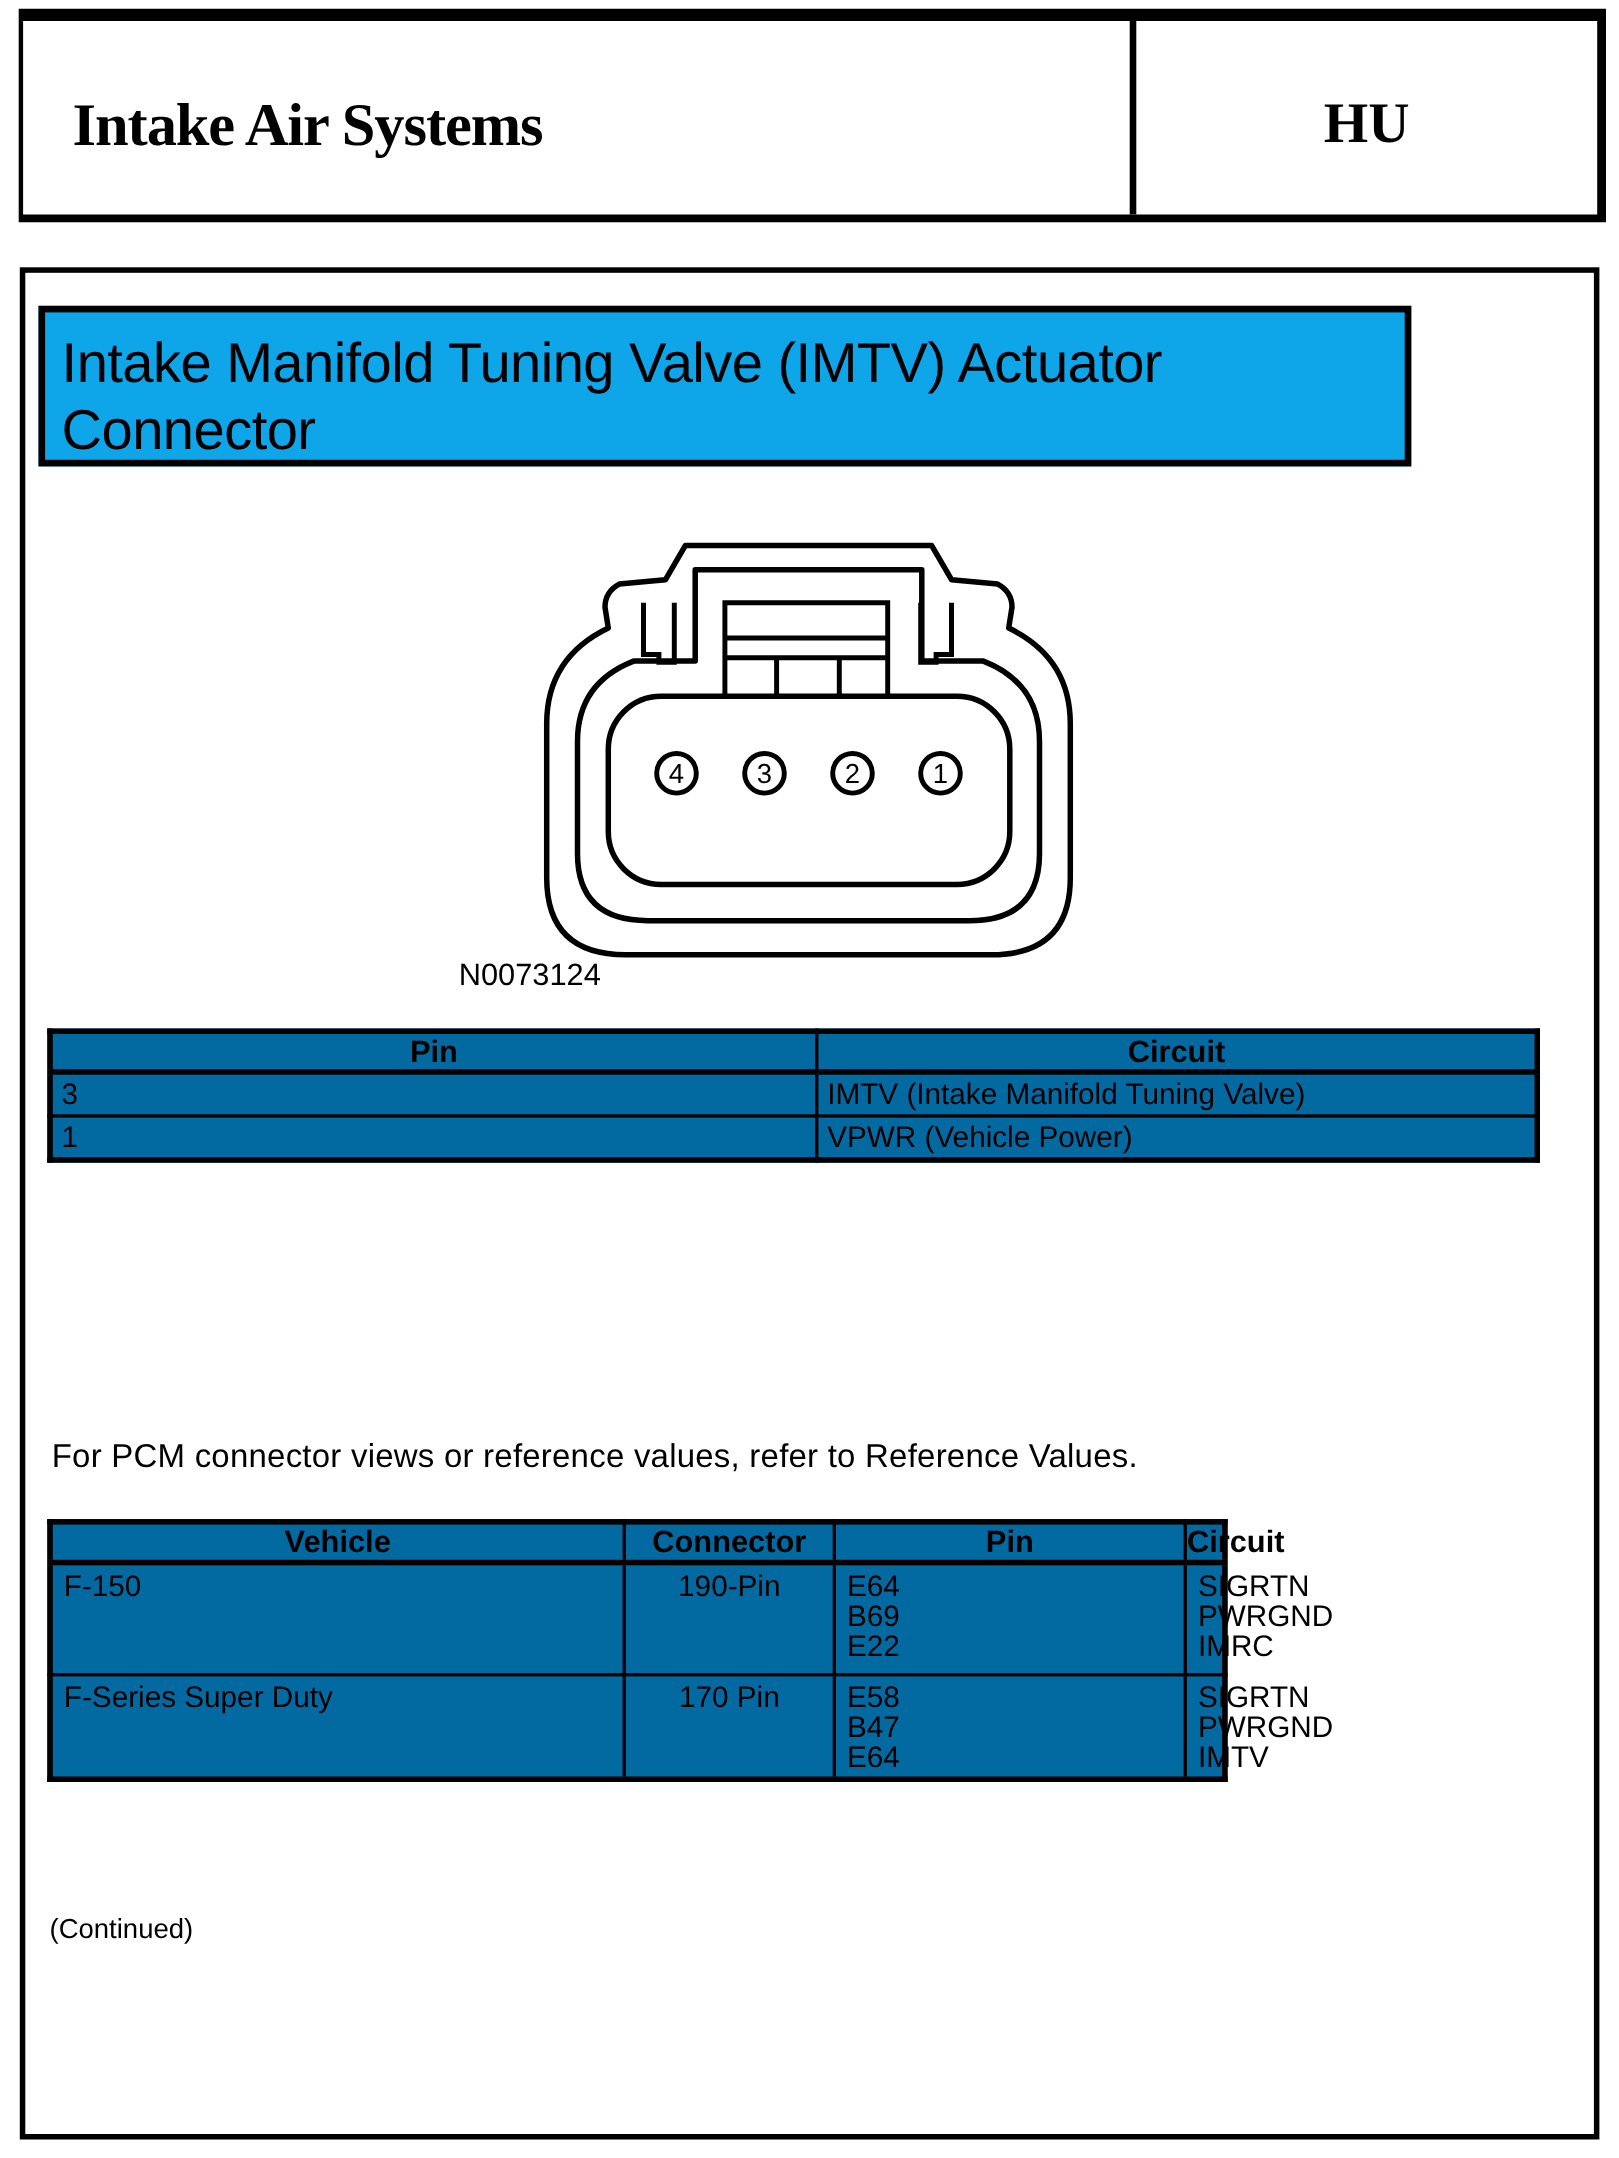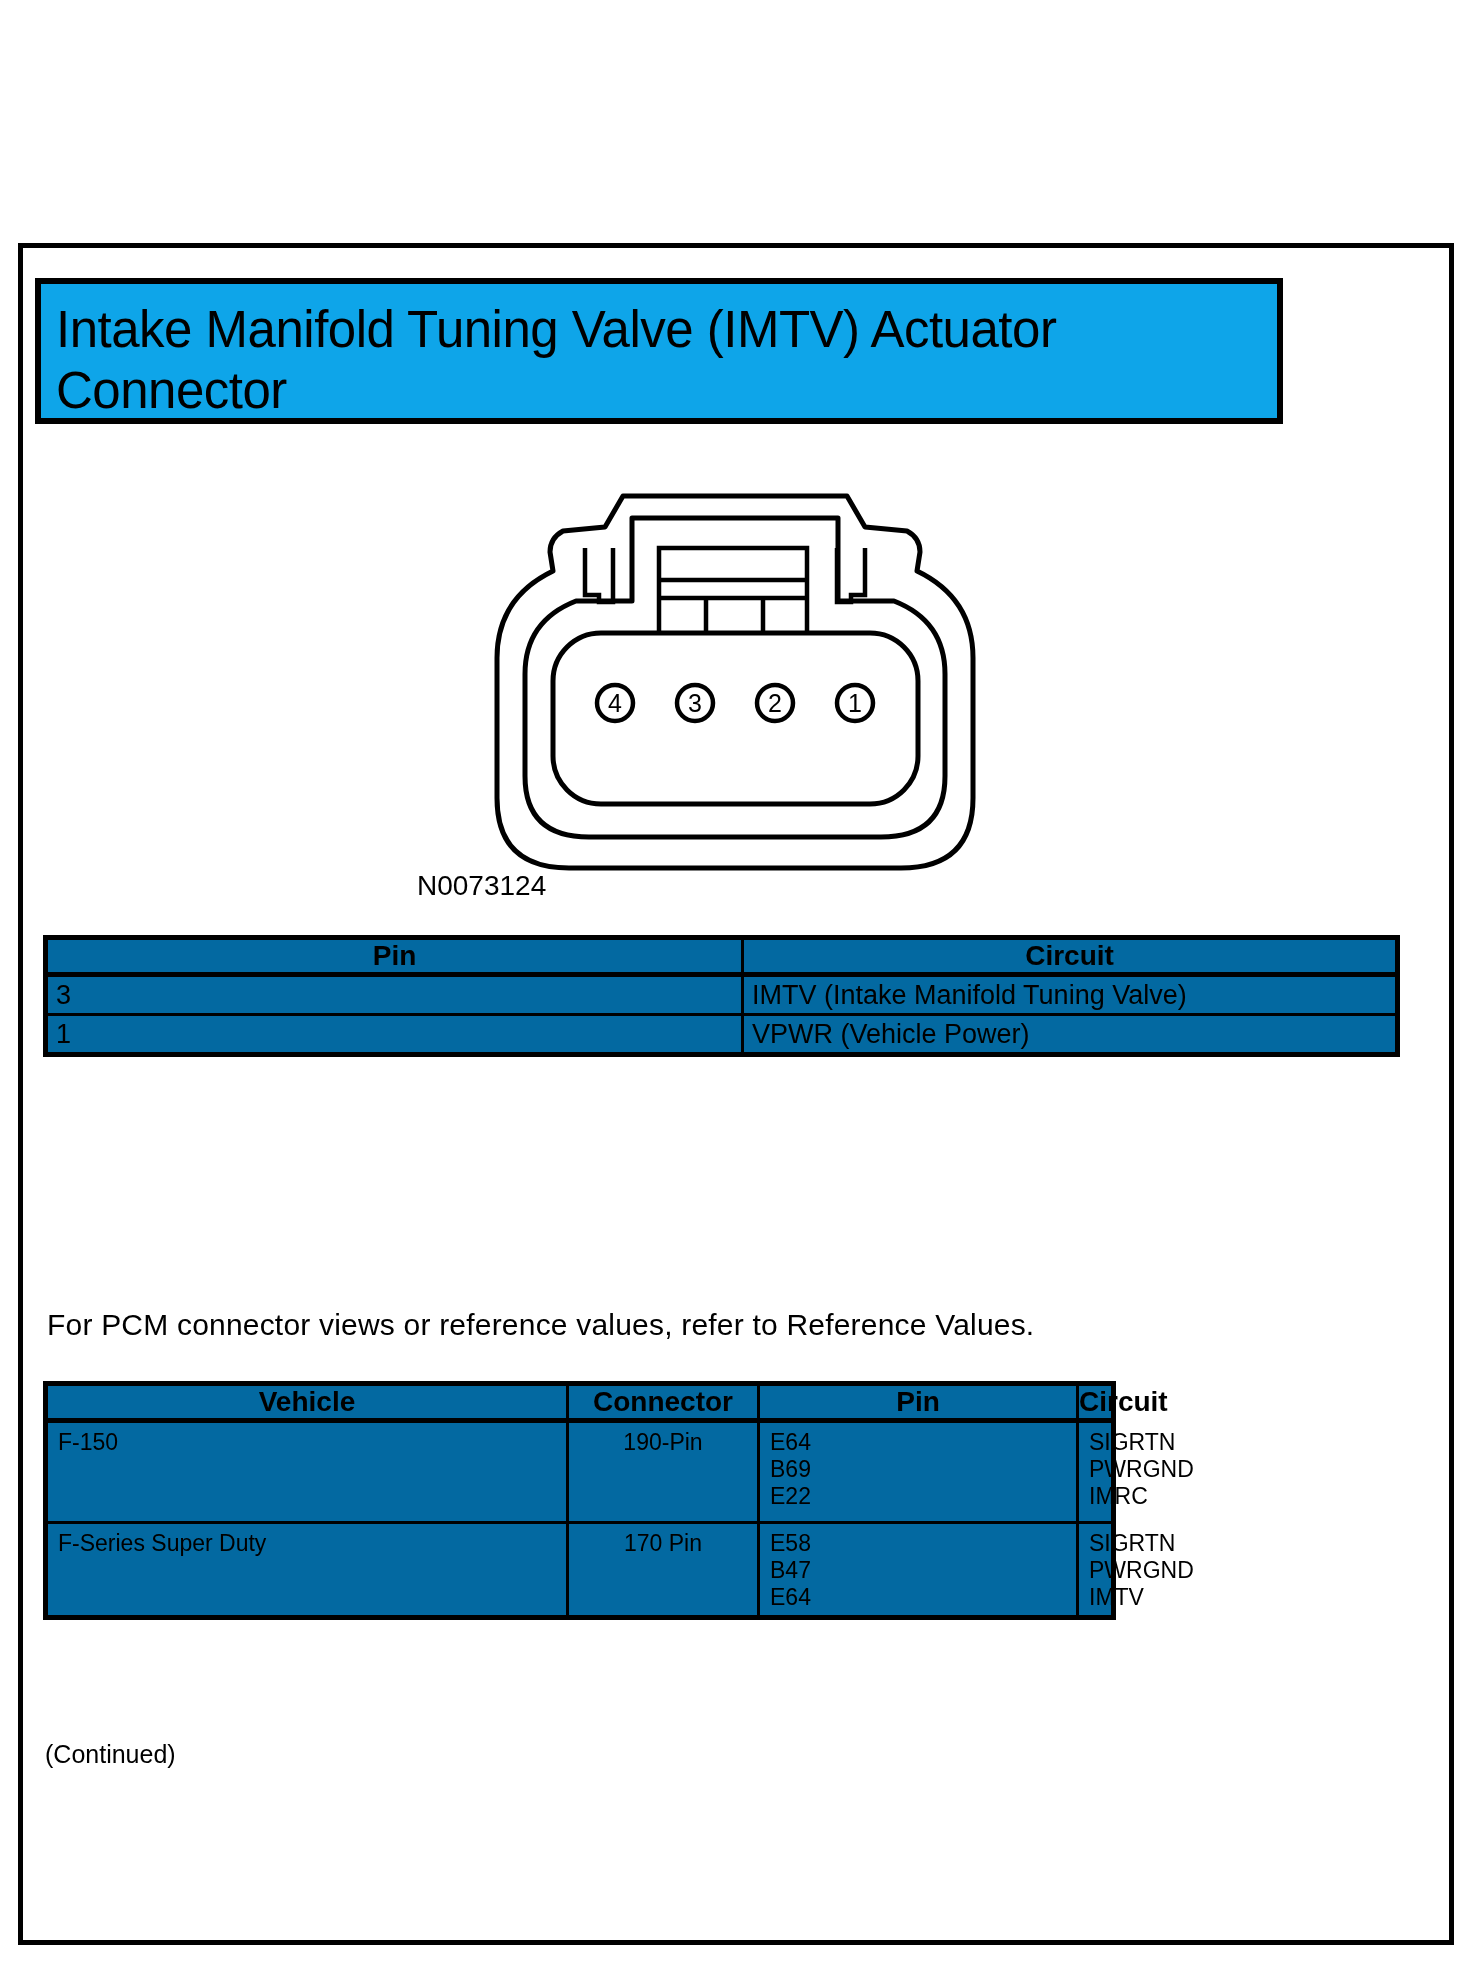"Intake Air Systems" div.doc-header { html: none -> <div> <div>Intake Air Systems</div> <div>HU</div> </div> }
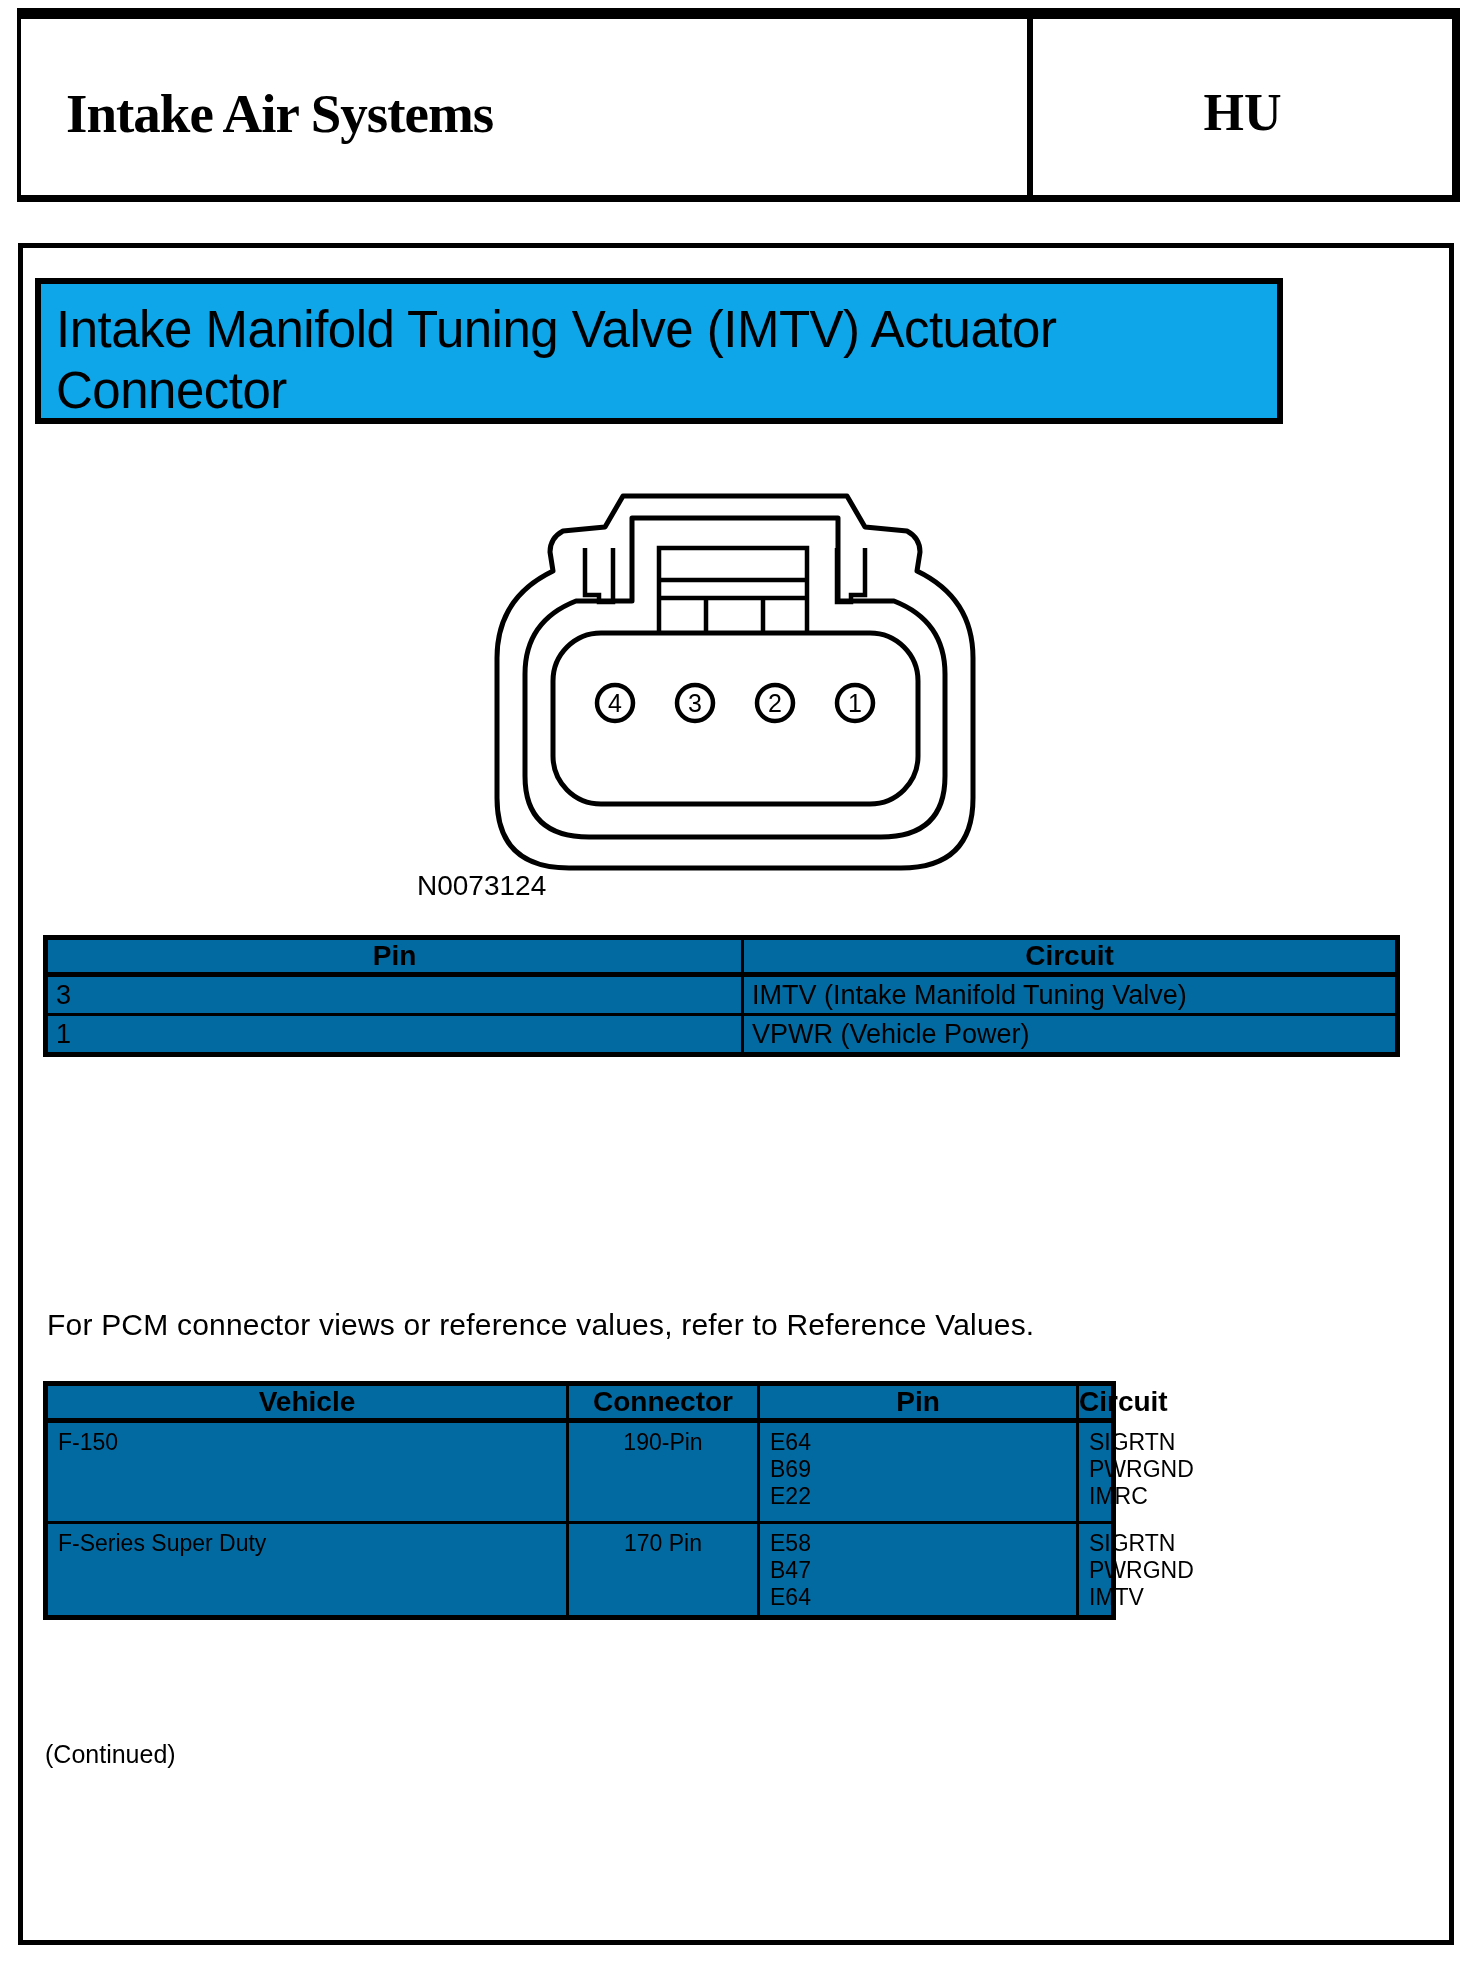"F-150" .t2 td { font-size: 23px -> 27px }
